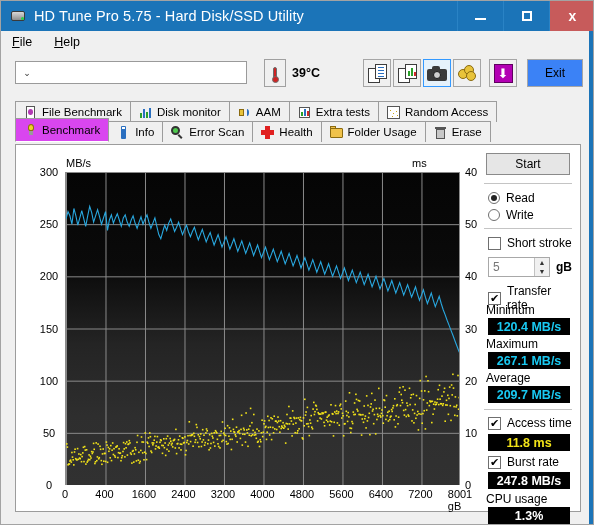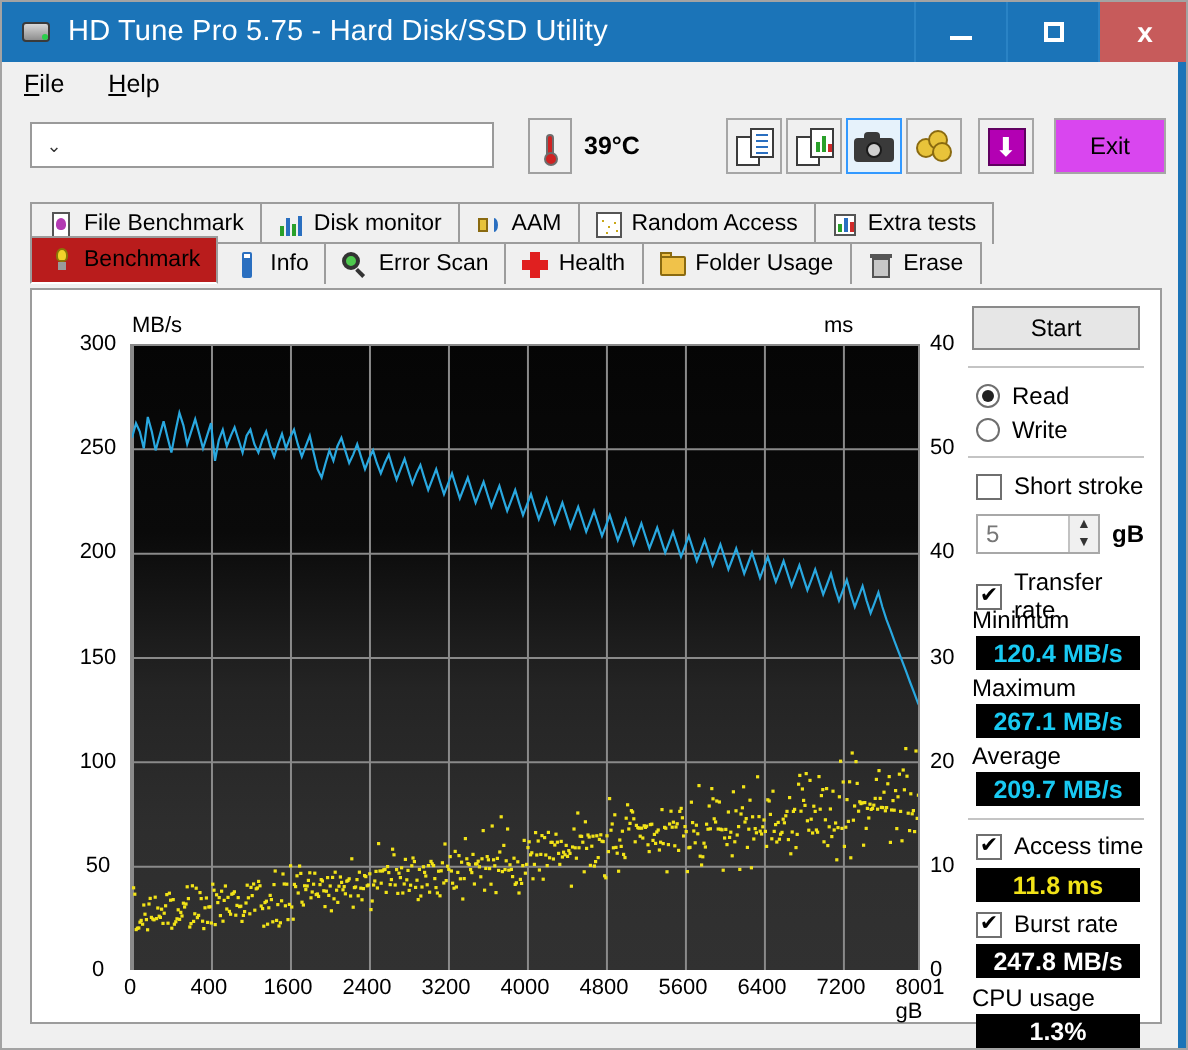"Exit" .exit-btn { background: #d946ef -> #3b82f6 }
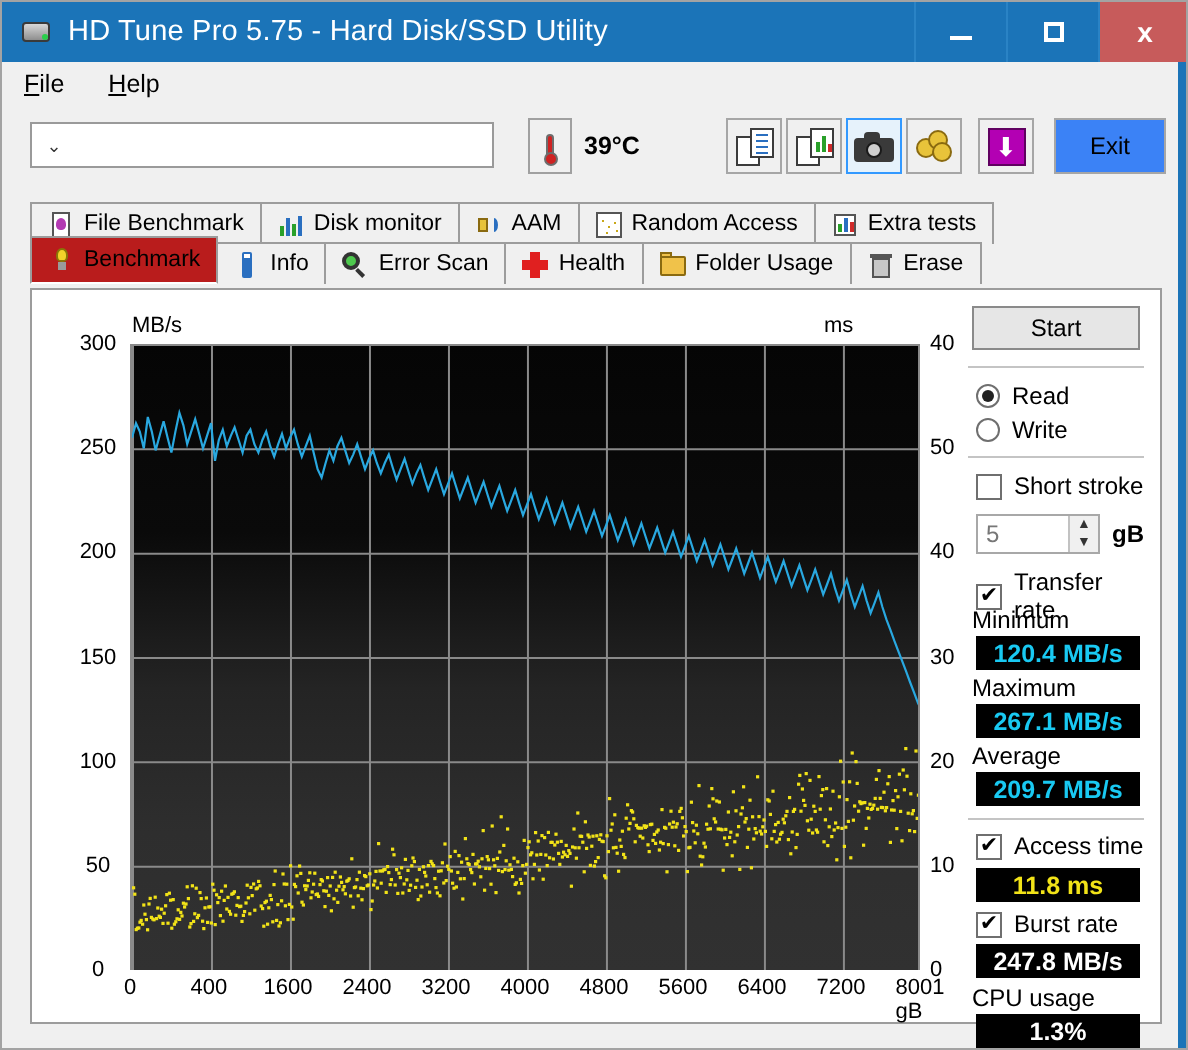"Random Access" div.tab { order: before "Extra tests" -> after "Extra tests" }
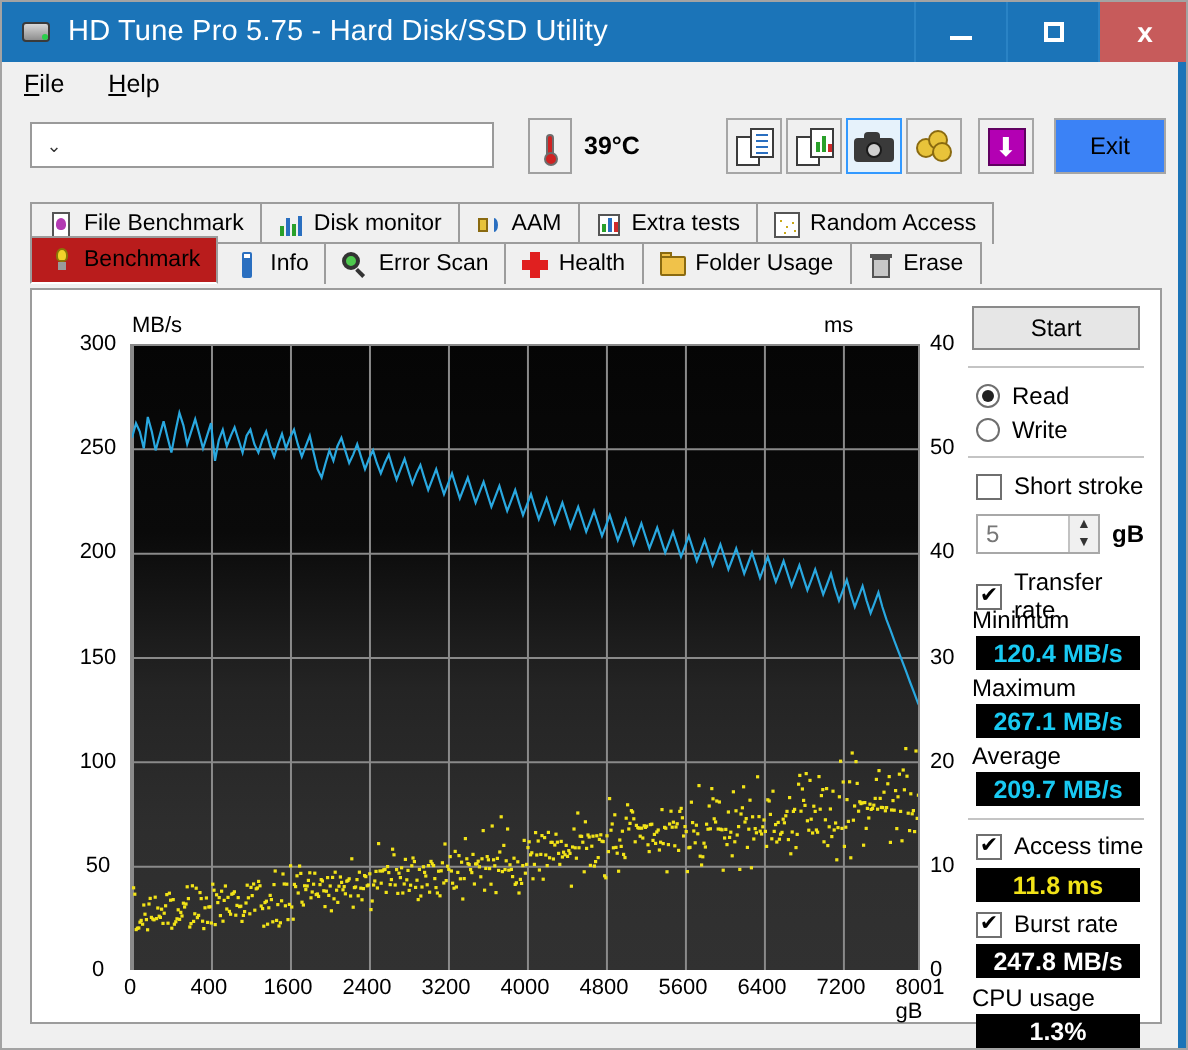"Benchmark" .tab.active { background: #b91c1c -> #d946ef }
